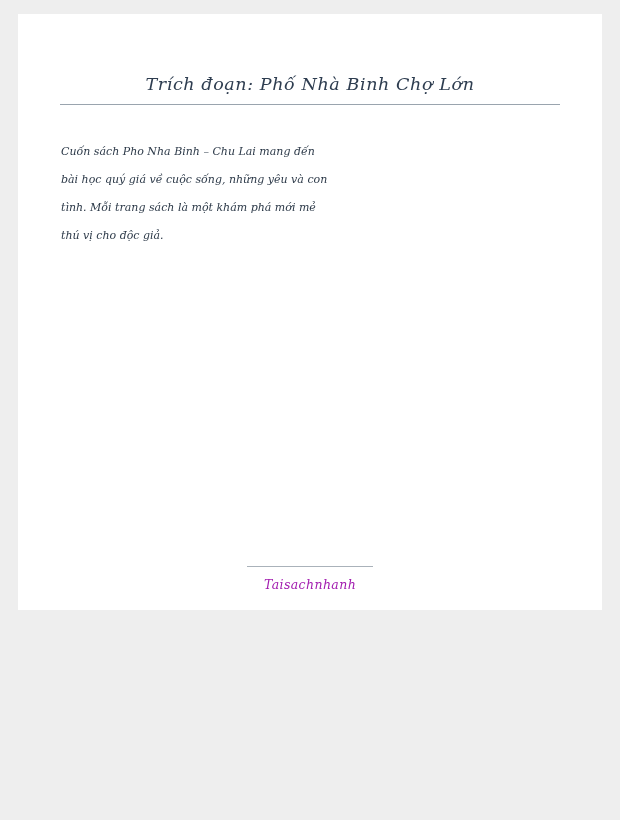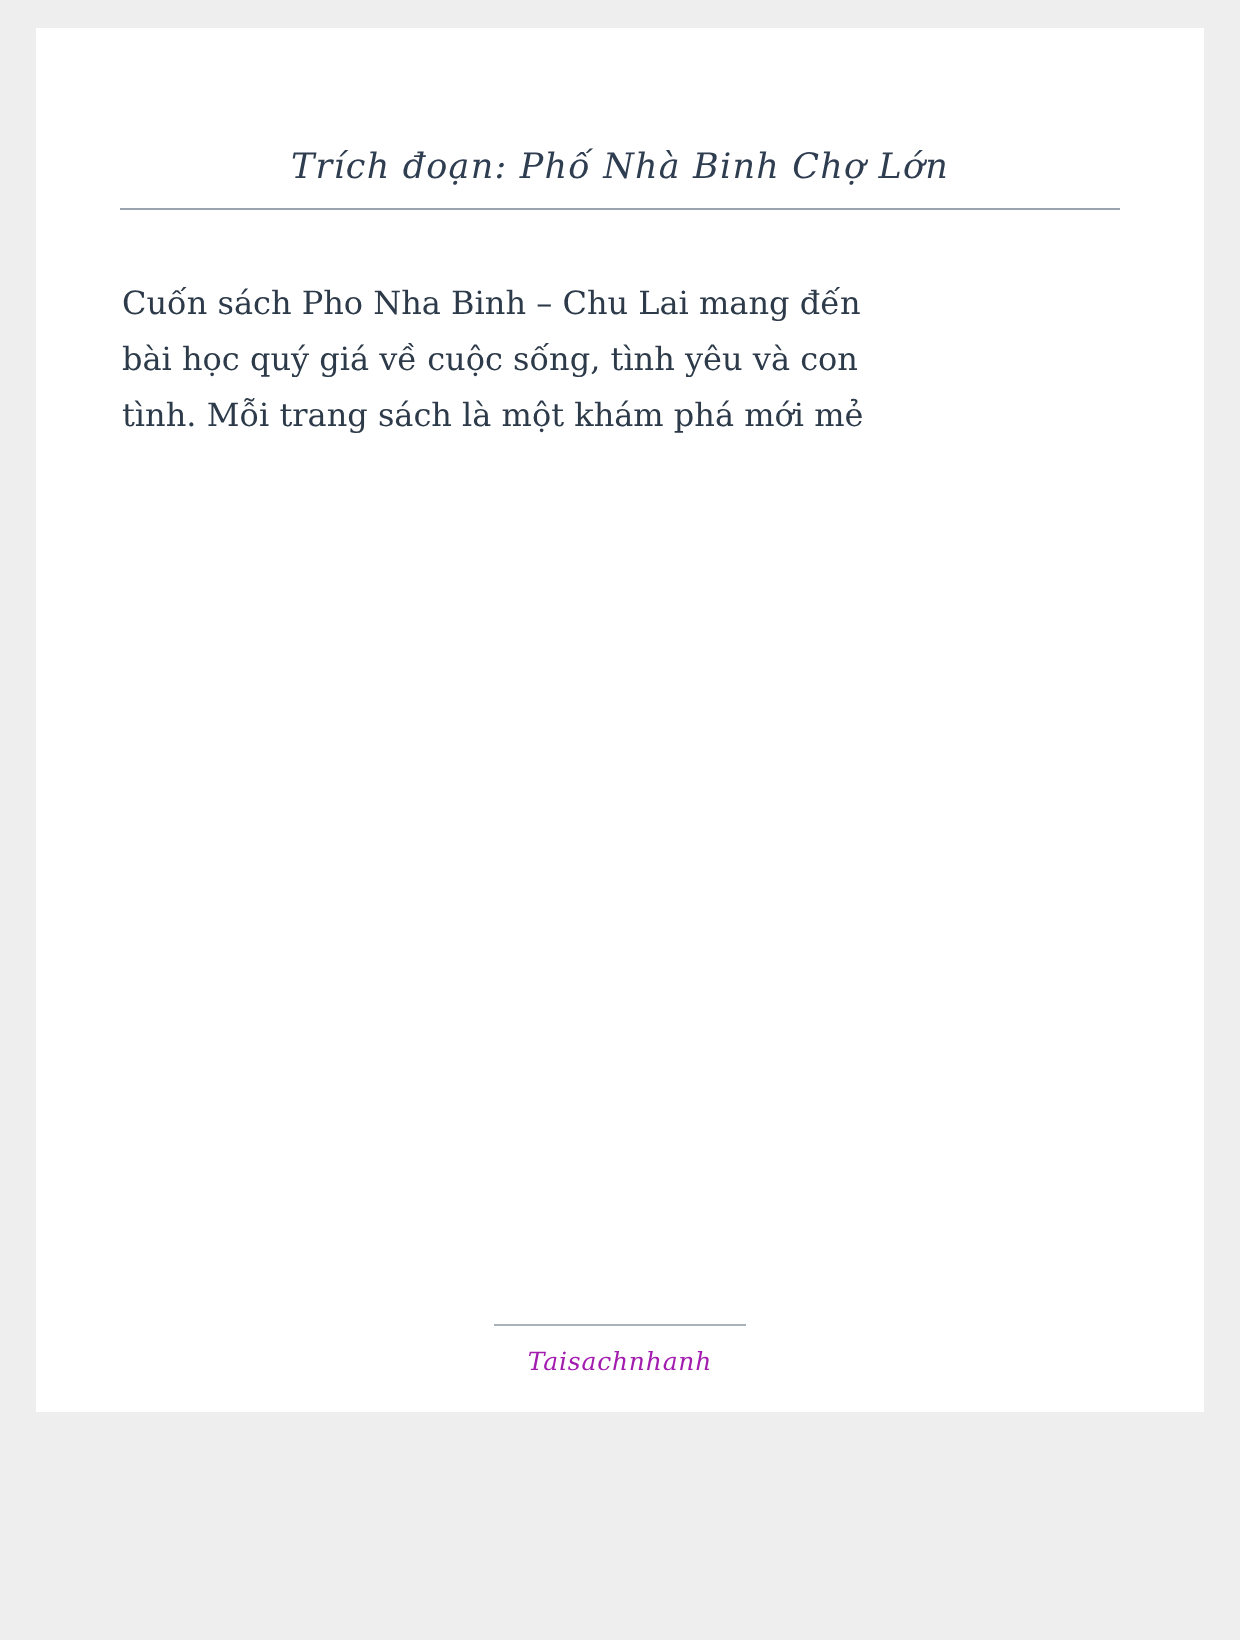"Trích đoạn: Phố Nhà Binh" .page { height: 692px -> 596px }
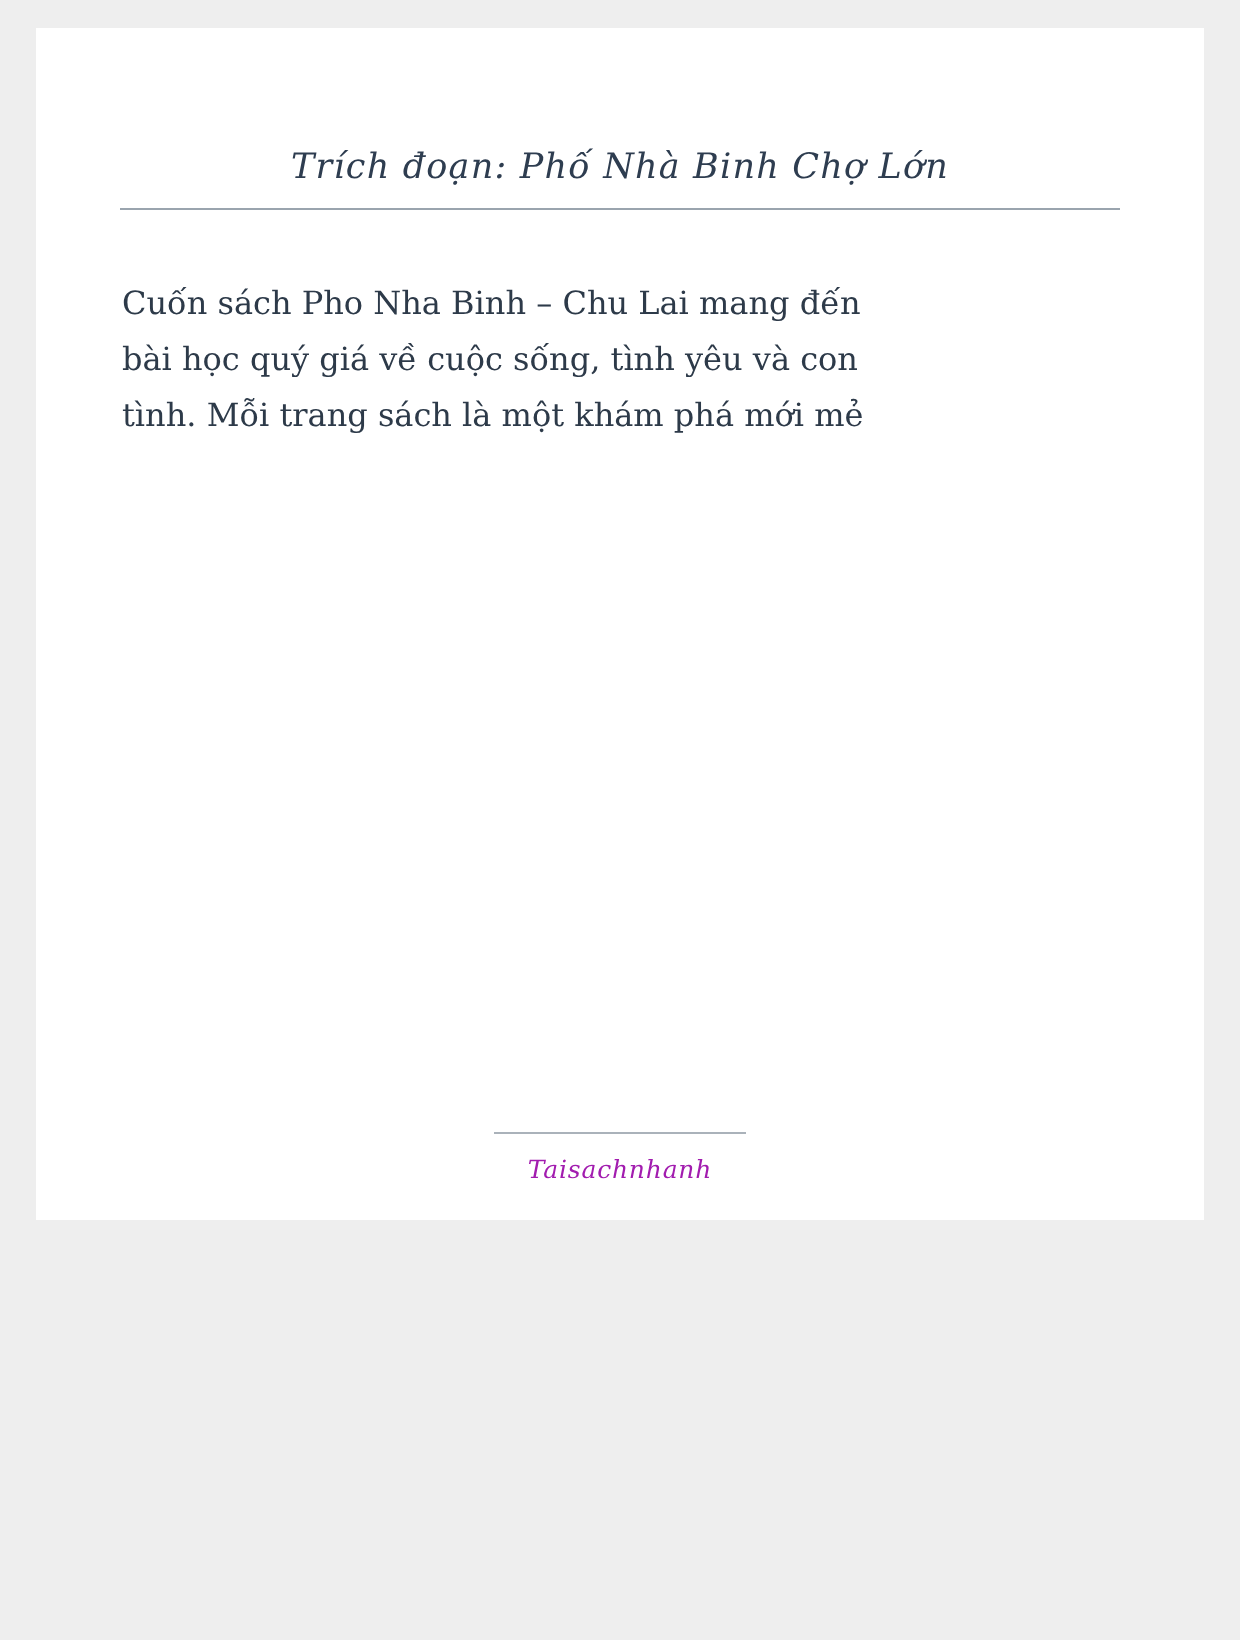"Cuốn sách Pho Nha Binh" .body-text { font-size: 16px -> 11px; font-style: none -> italic }
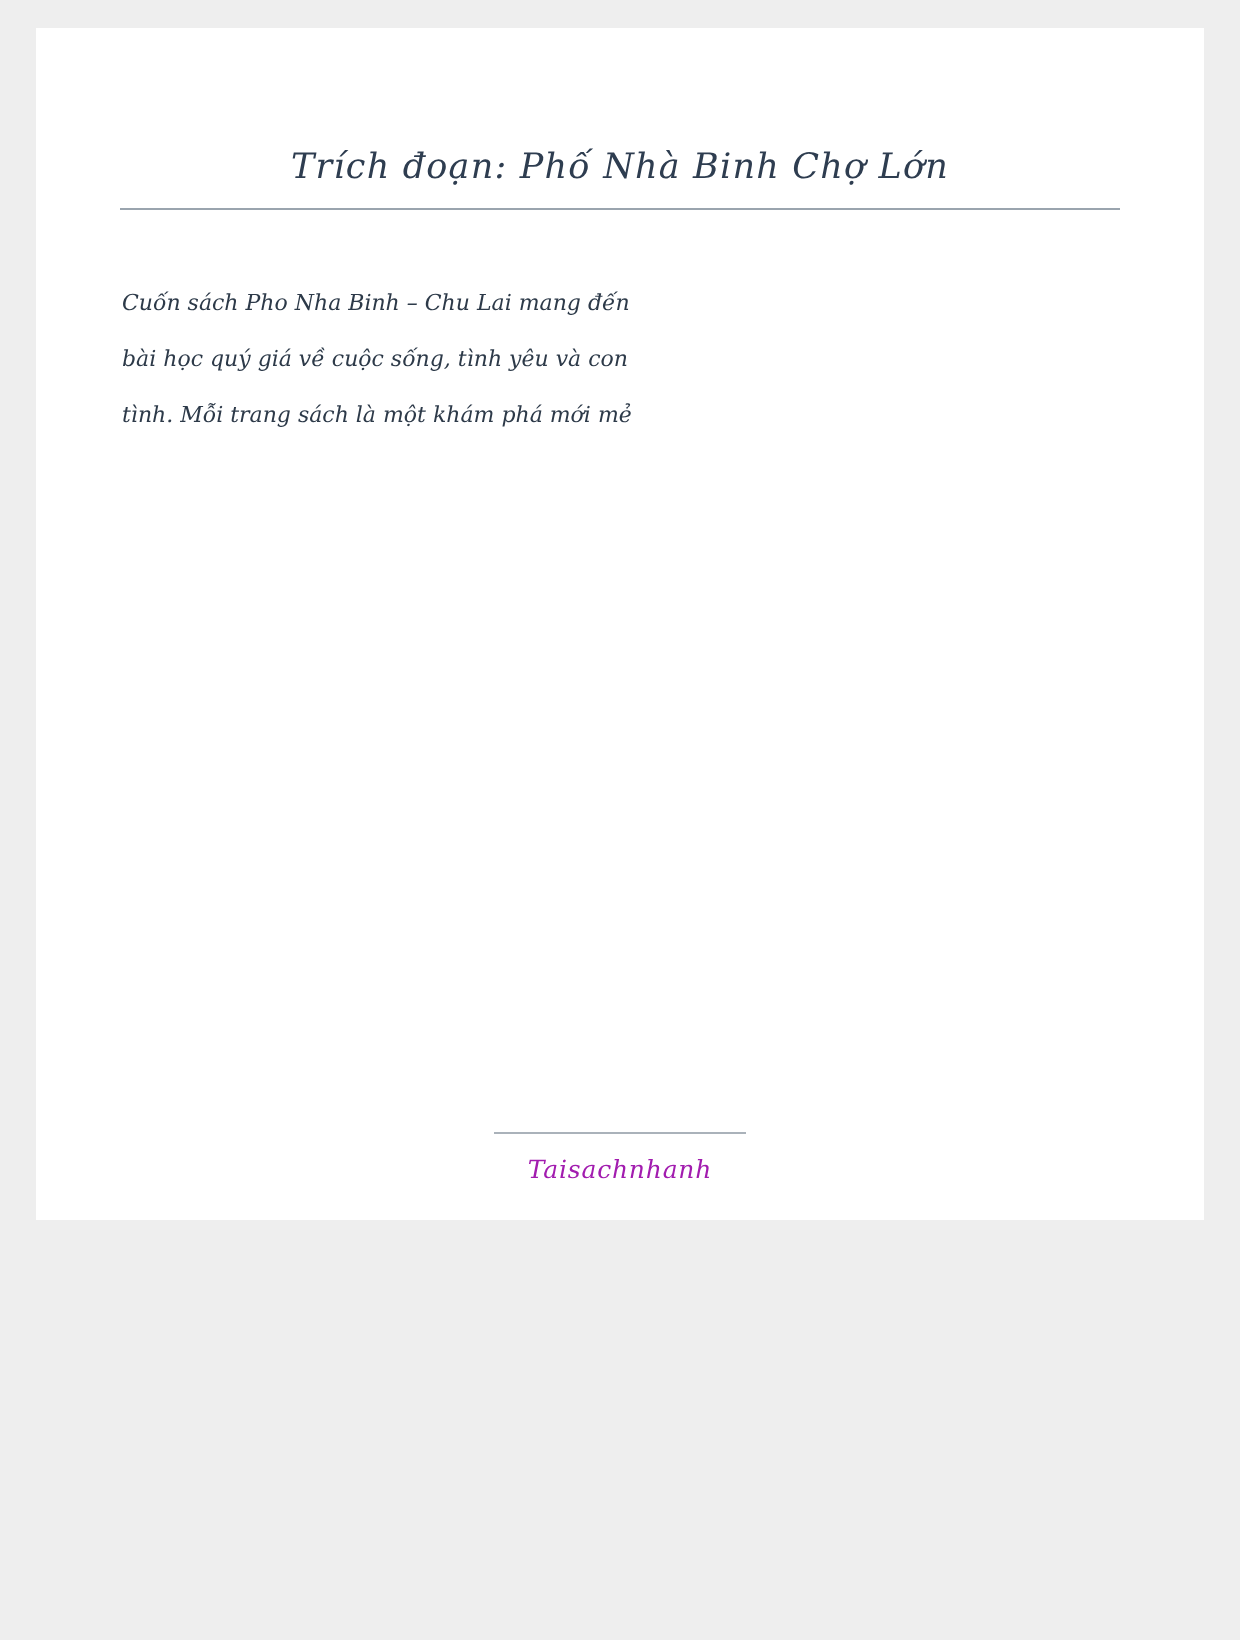"bài học quý giá về" span.line { text: tình -> những }
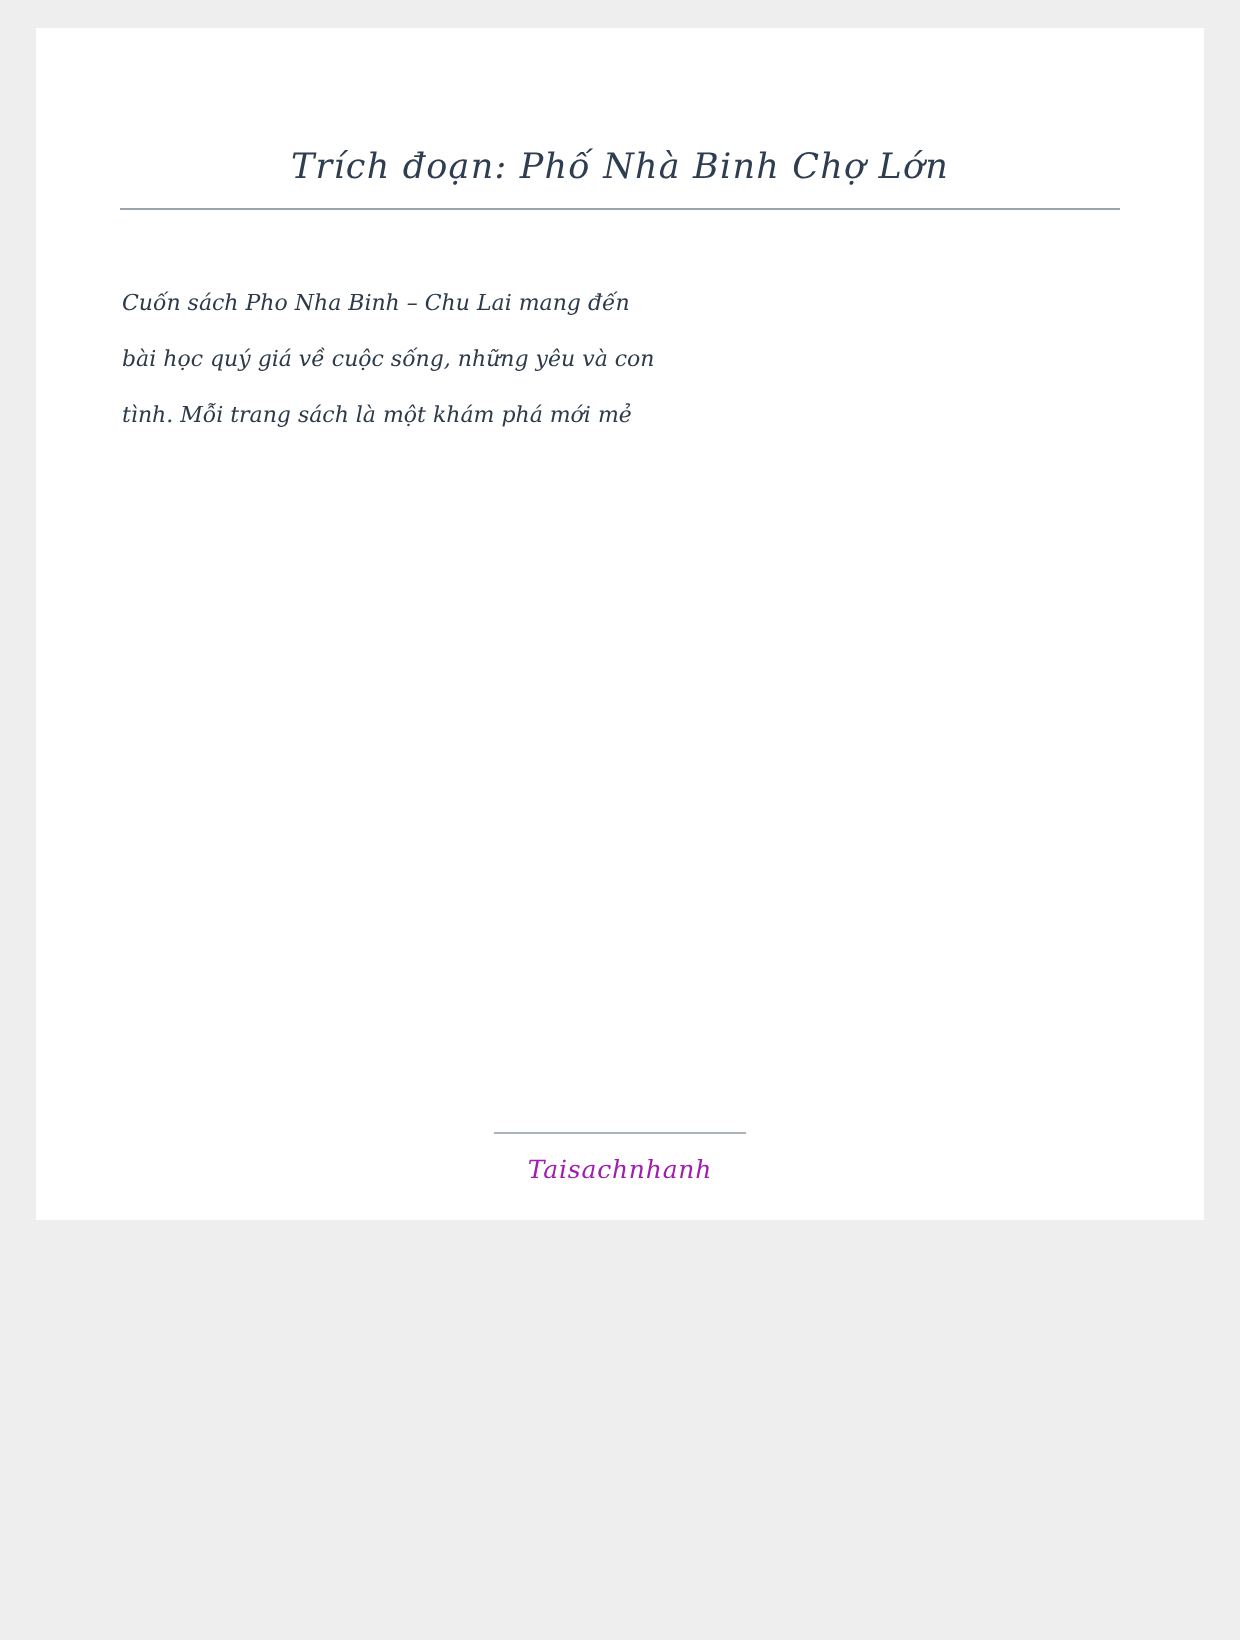"thú vị cho độc giả." span.line { html: none -> <span>thú vị cho độc giả.</span> }
